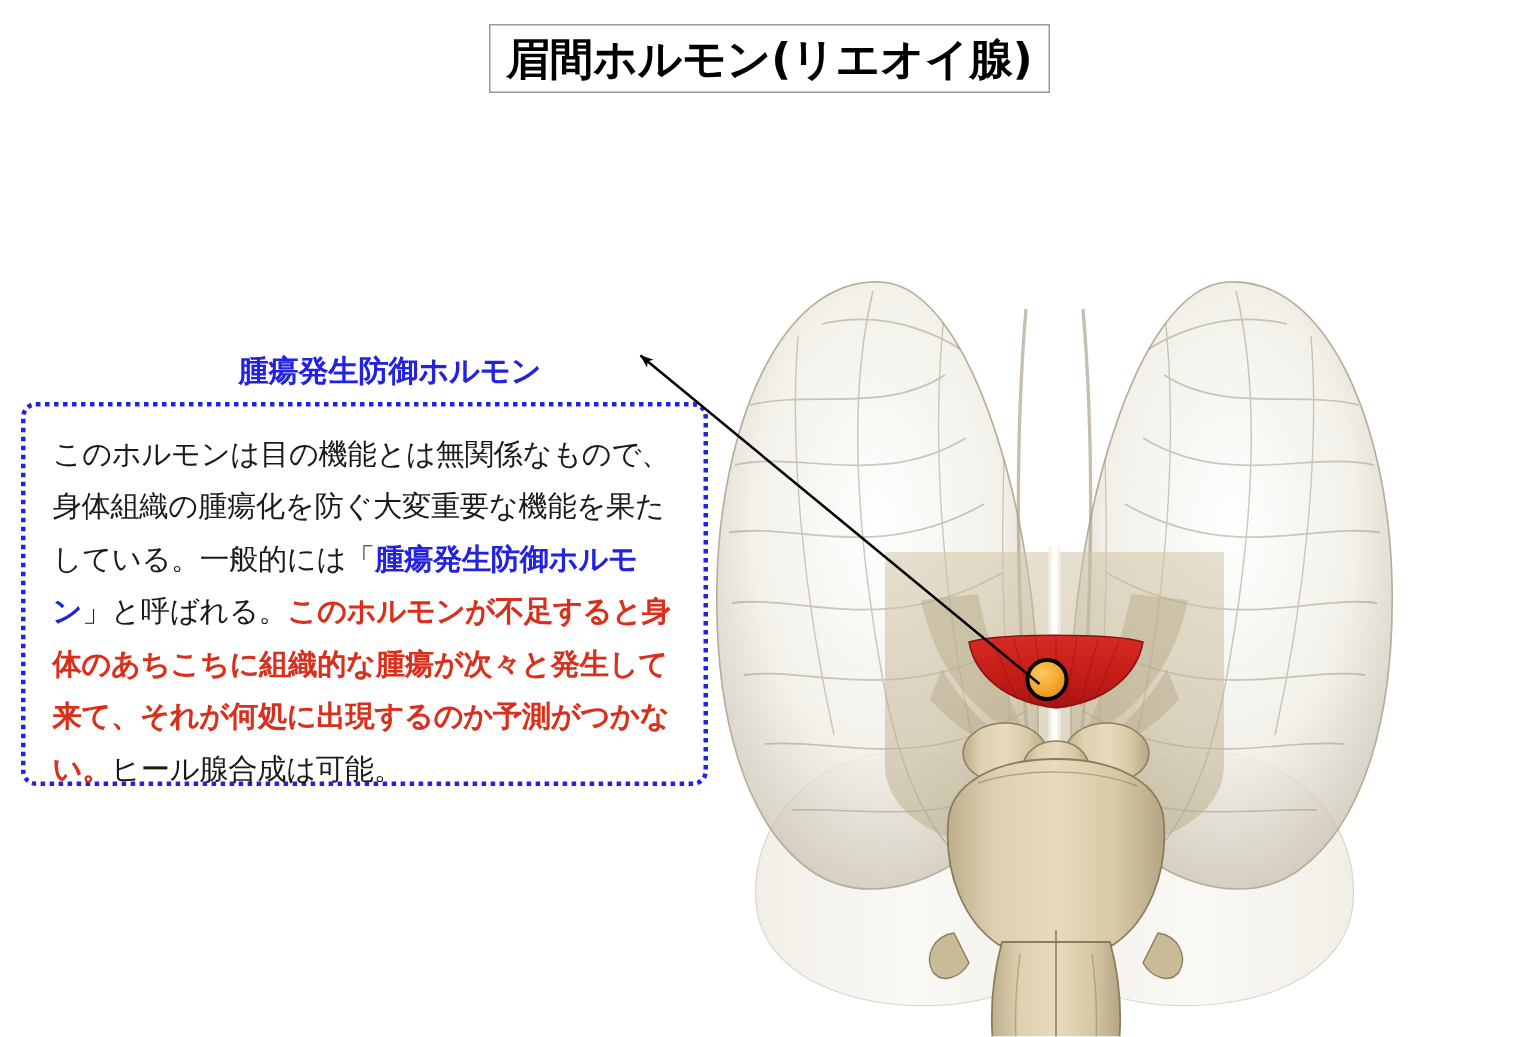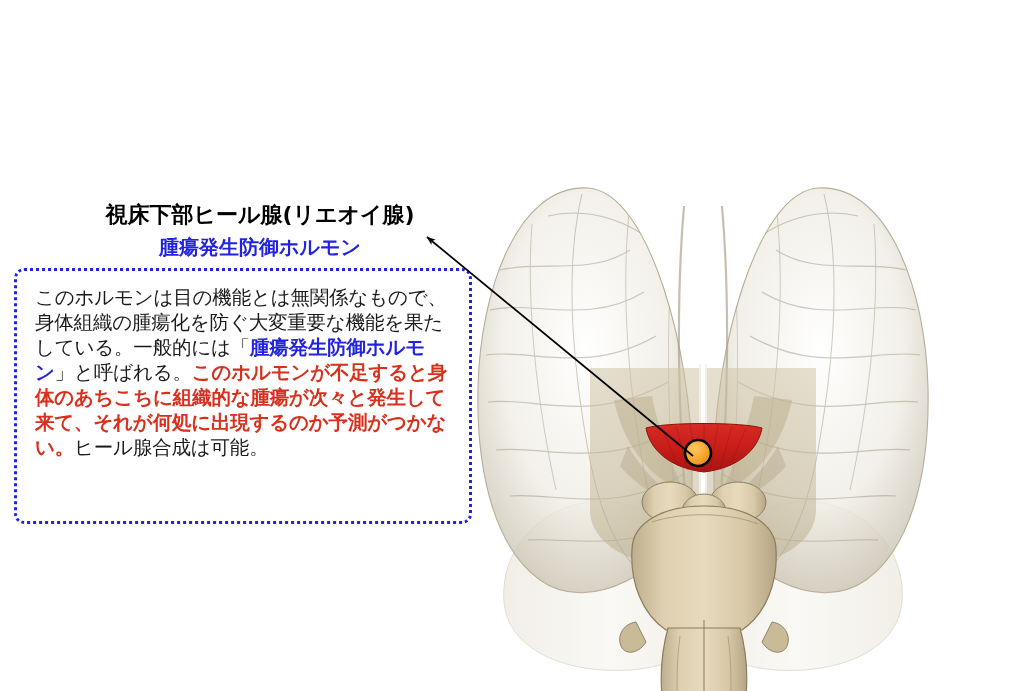"眉間ホルモン(リエオイ腺)" div { html: none -> <div> <span>眉間ホルモン(リエオイ腺)</span> </div> }
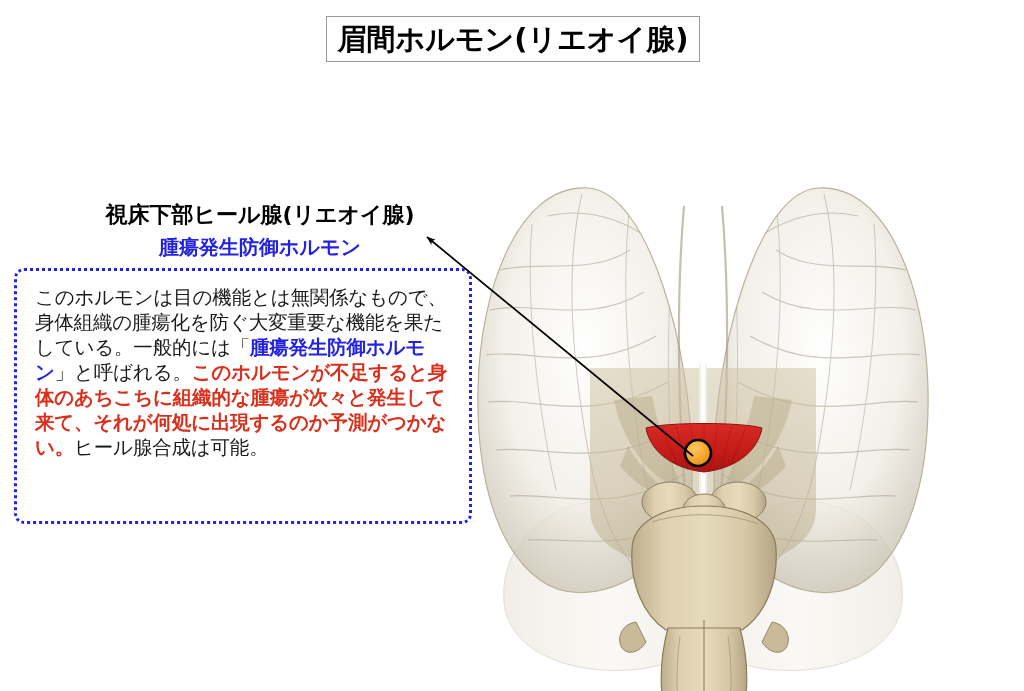"視床下部ヒール腺(リエオイ腺)" div { html: <div>視床下部ヒール腺(リエオイ腺)</div> -> none }
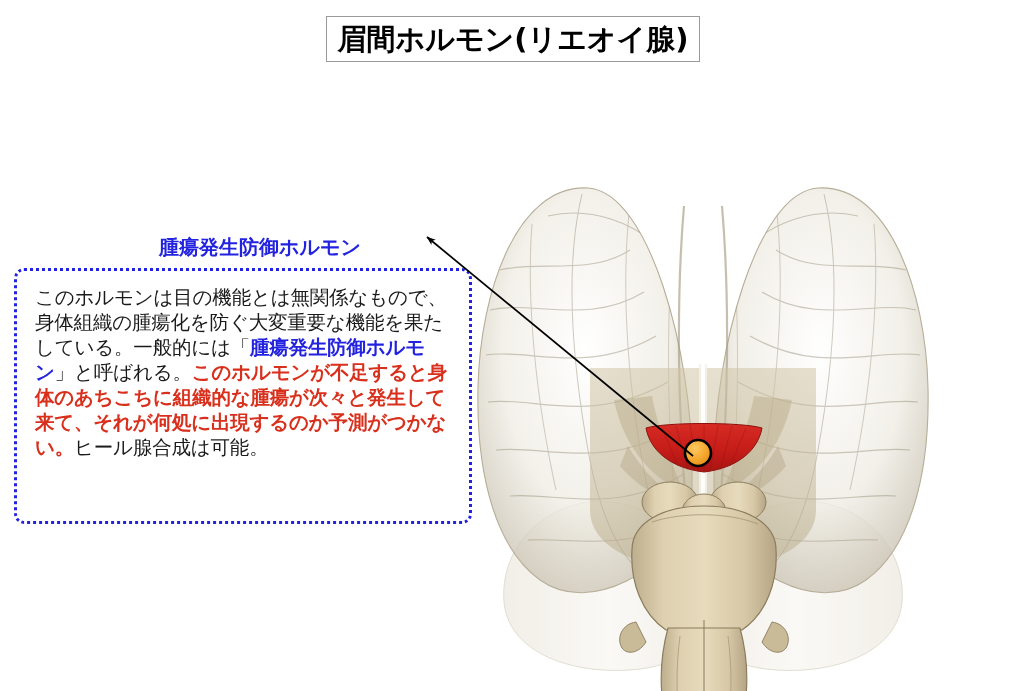"このホルモンは目の機能とは無関係なもので、身体組織の腫瘍化を防ぐ大変重要な機能を" #description-body { line-height: 25px -> 35px }
